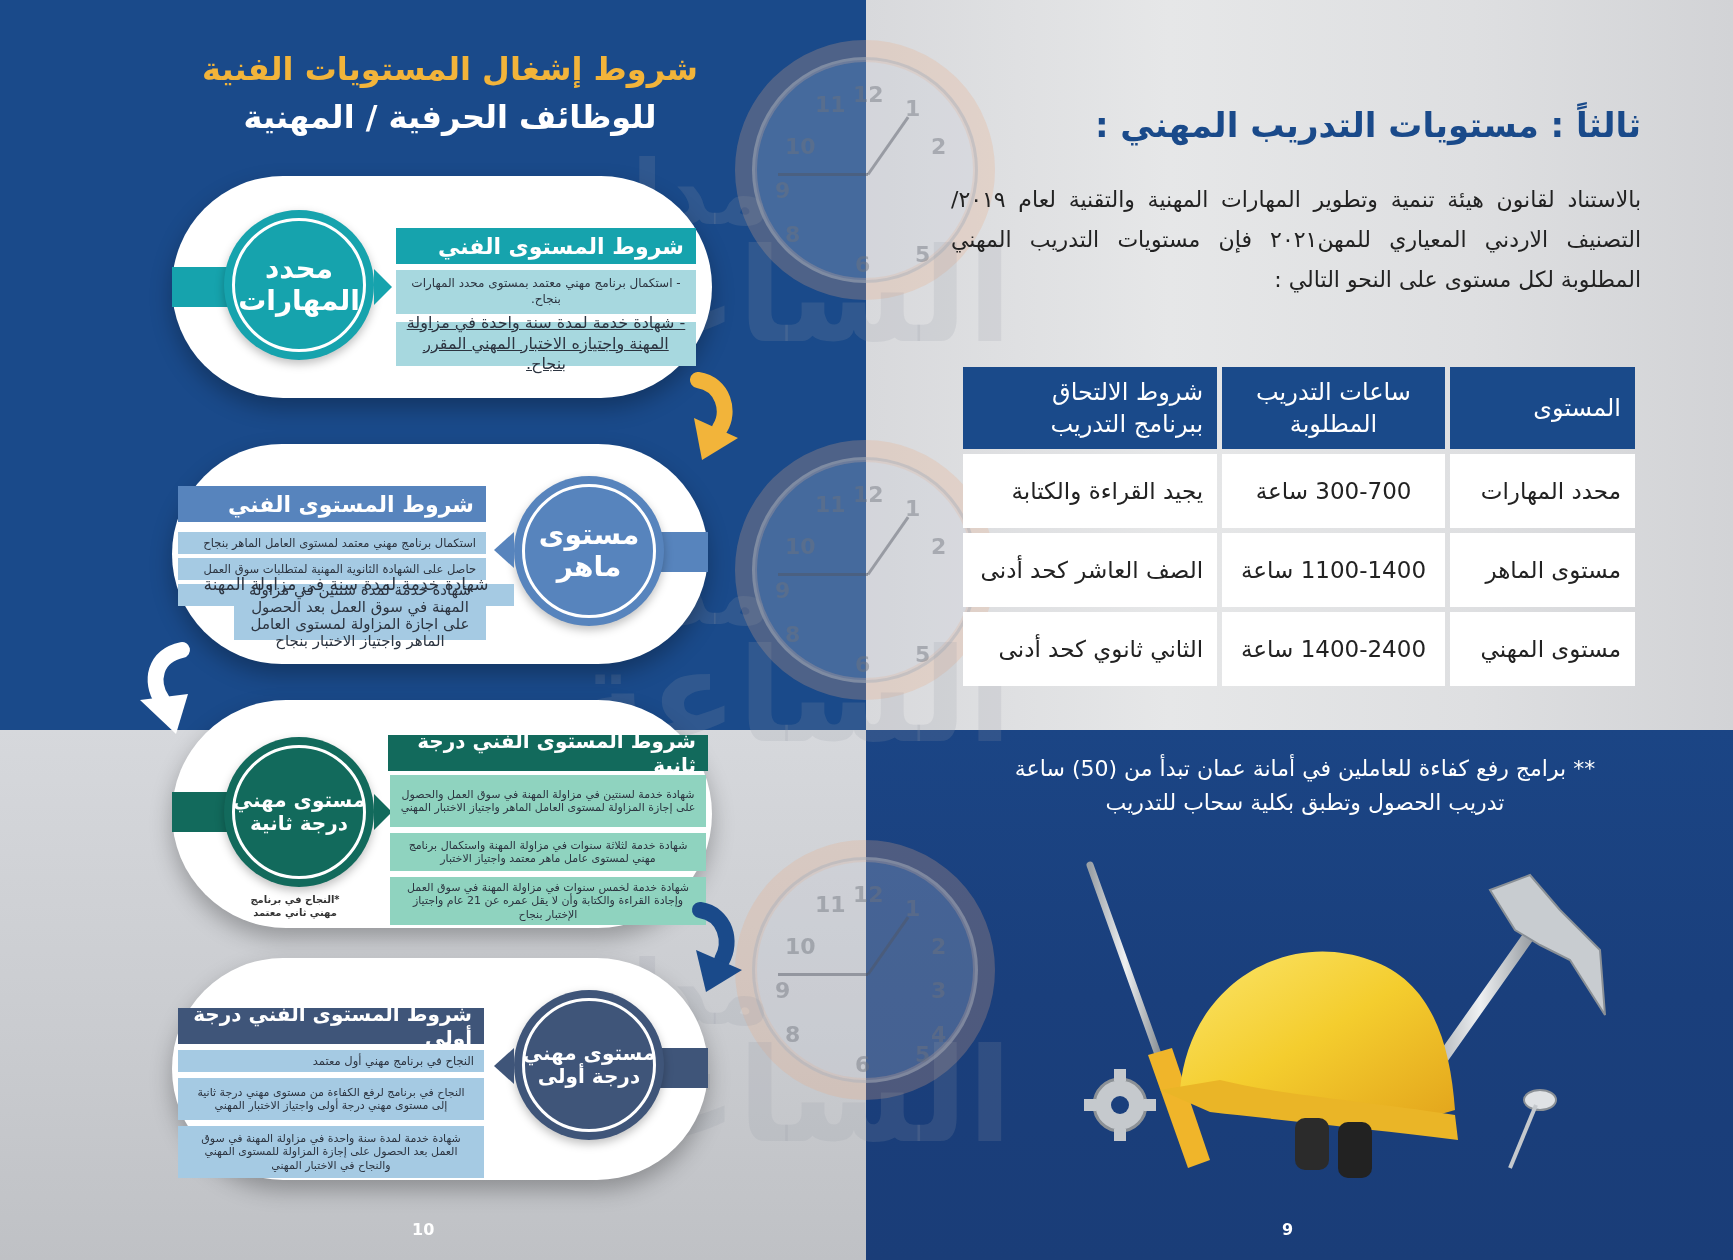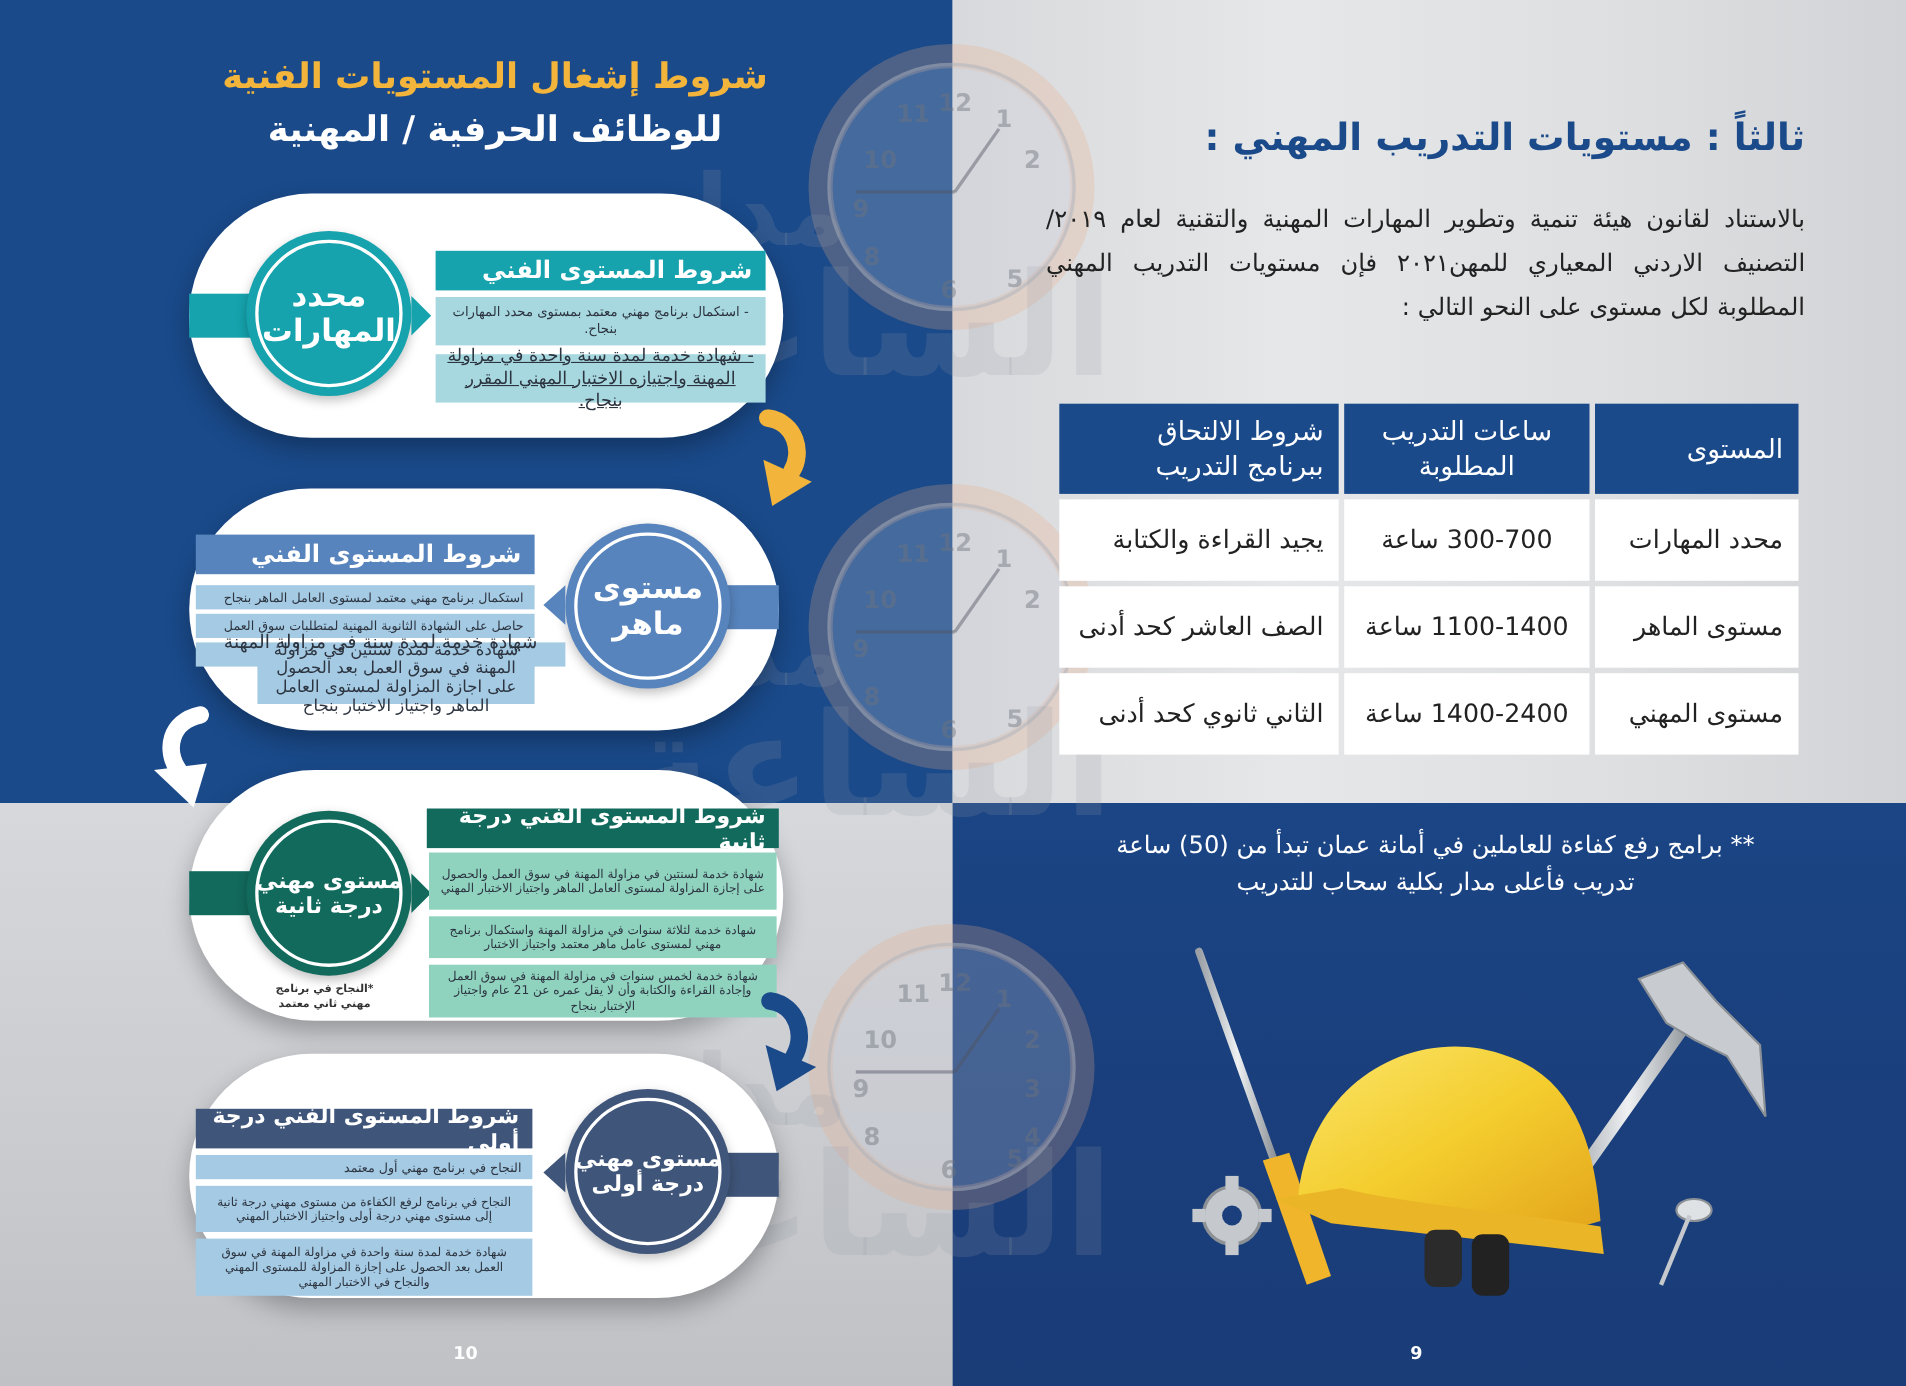"تدريب فأعلى مدار بكلية سحاب" div { text: فأعلى مدار -> الحصول وتطبق }
